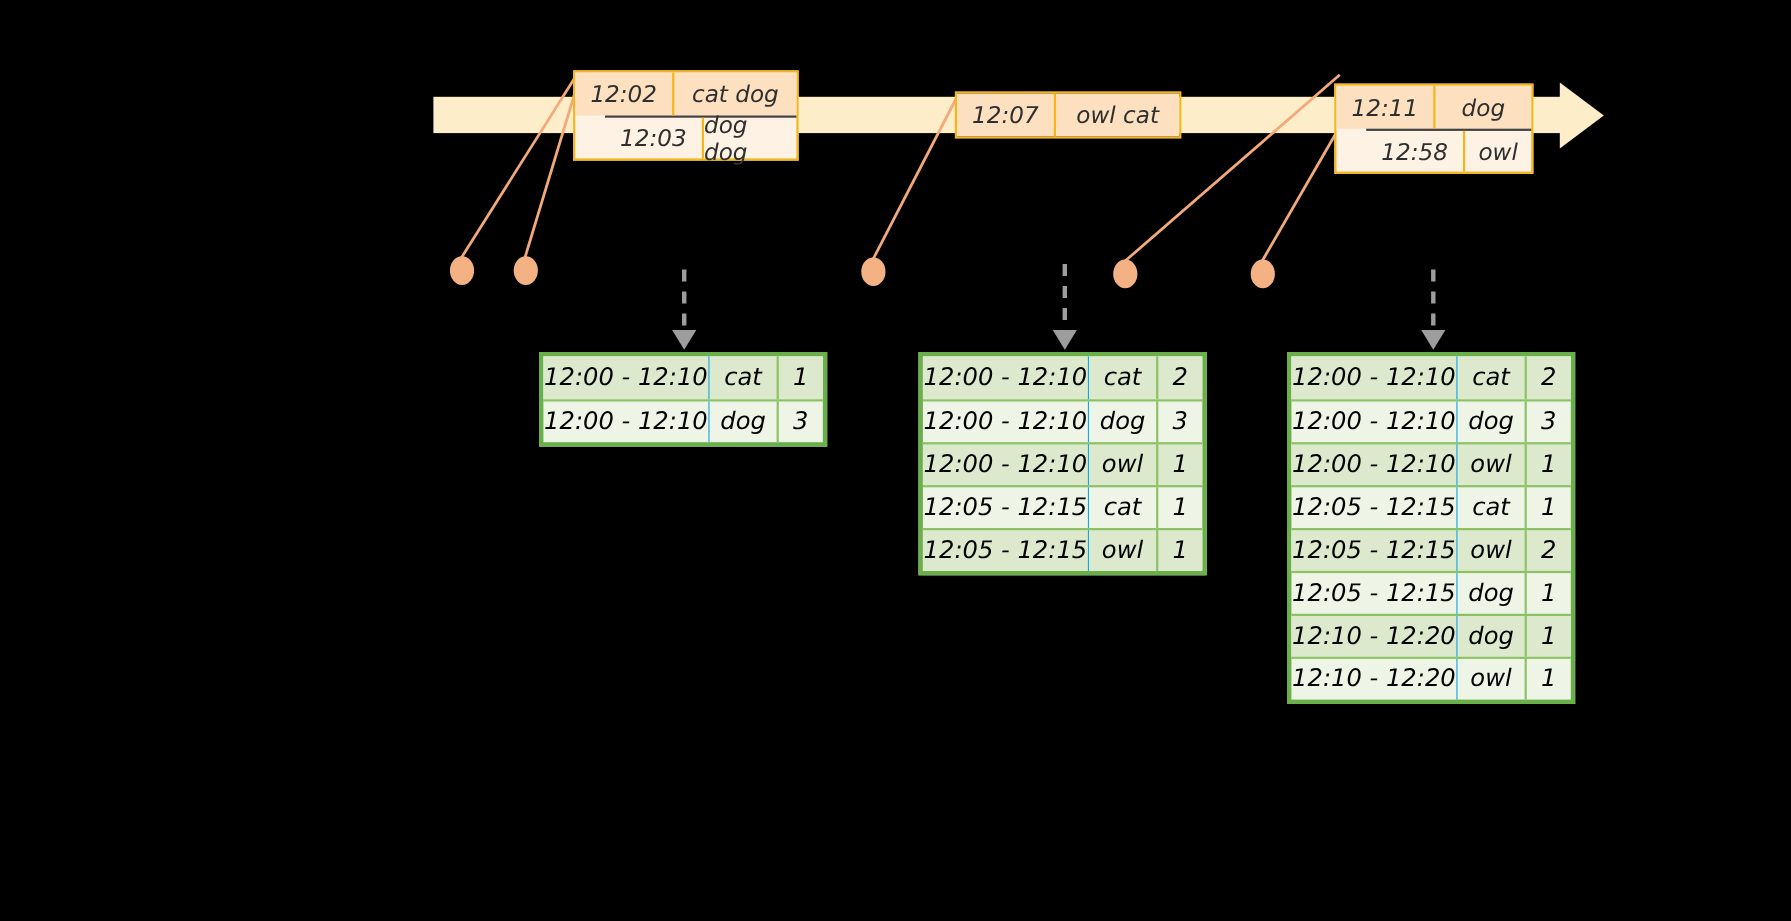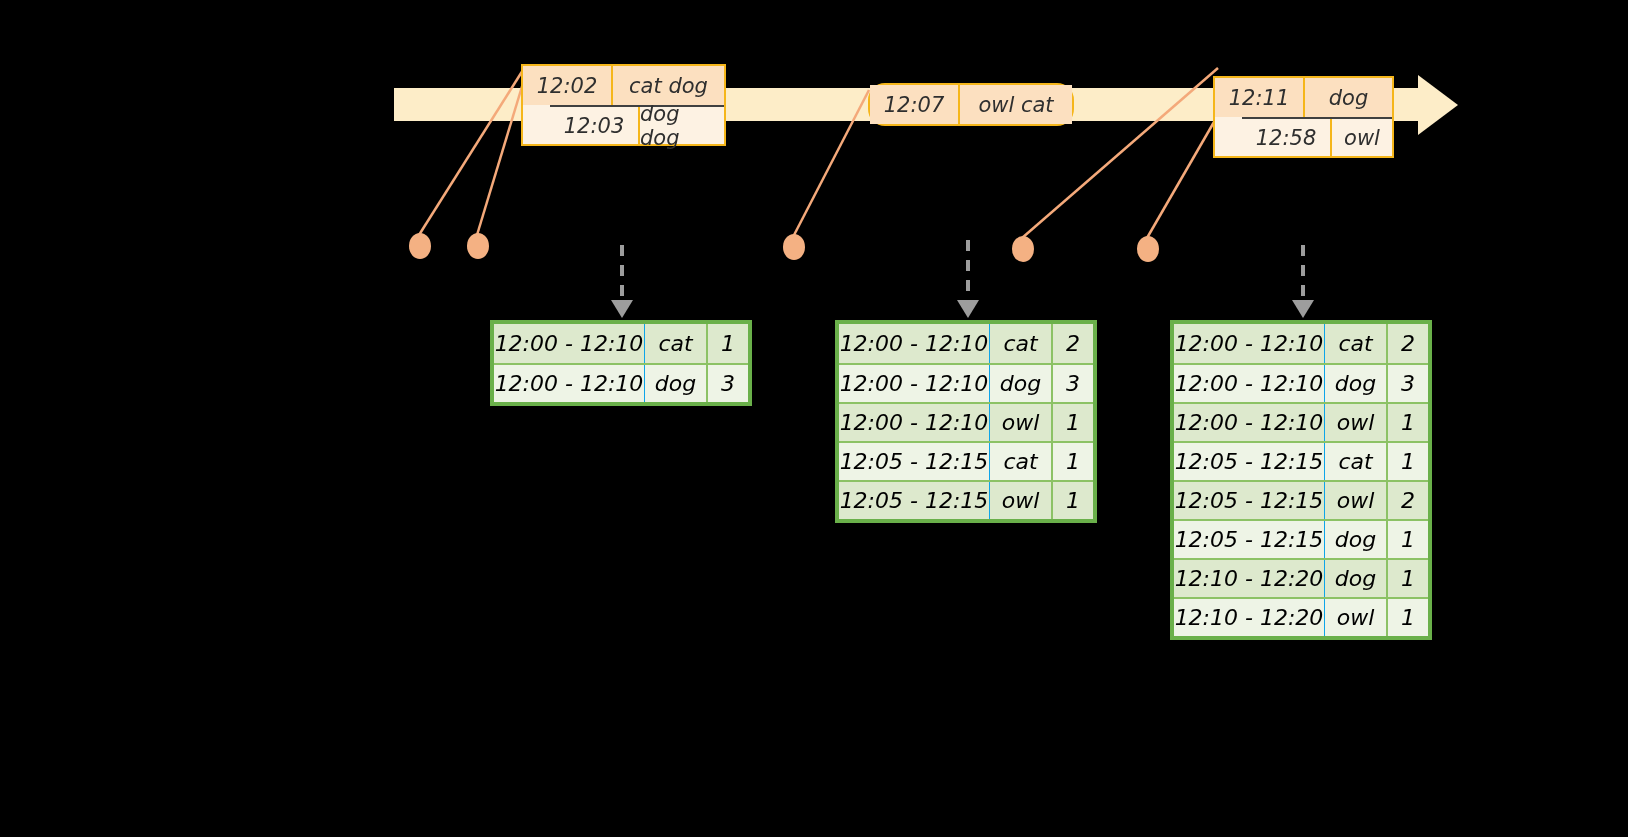"12:07" #evt-2 { border-radius: 17px -> none }
